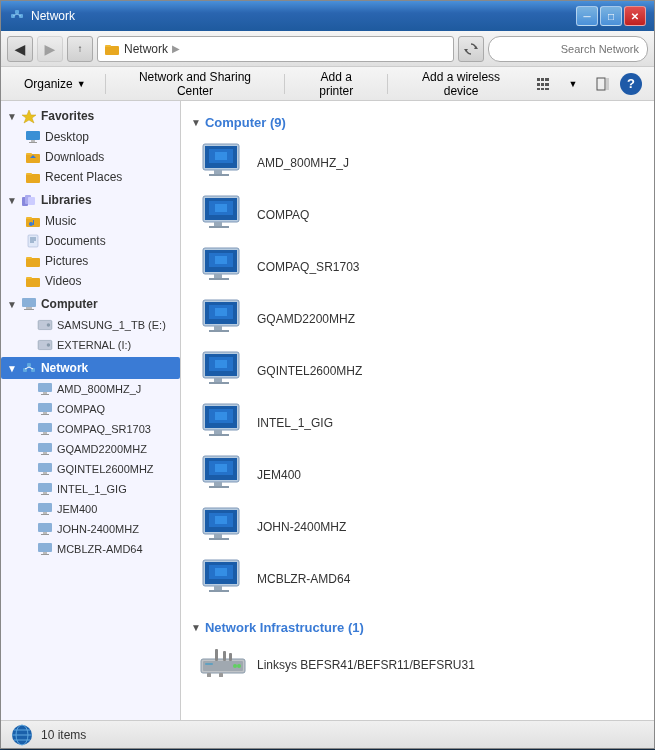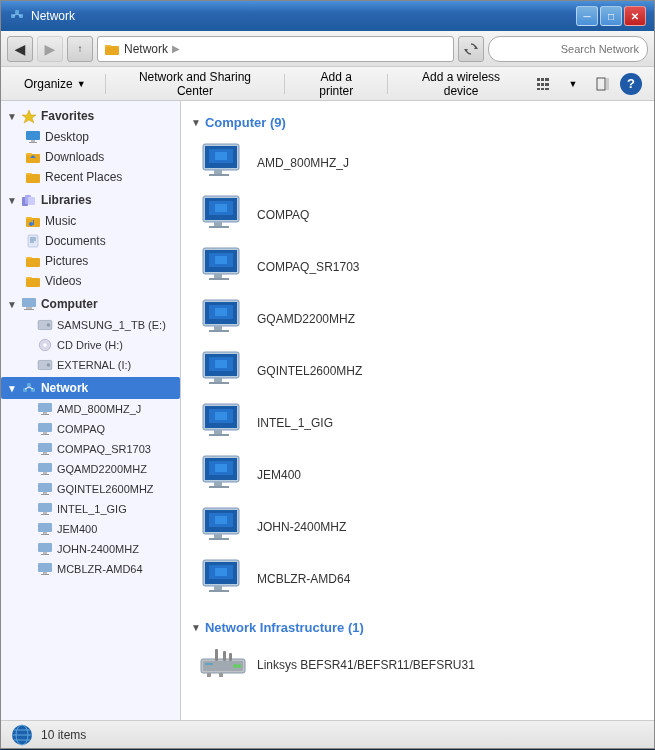"CD Drive (H:)" div.sidebar-sub-item { html: <div> <svg> <circle></circle> <circle></circle> </svg> <span>CD Drive (H:)</span> </div> -> none }
